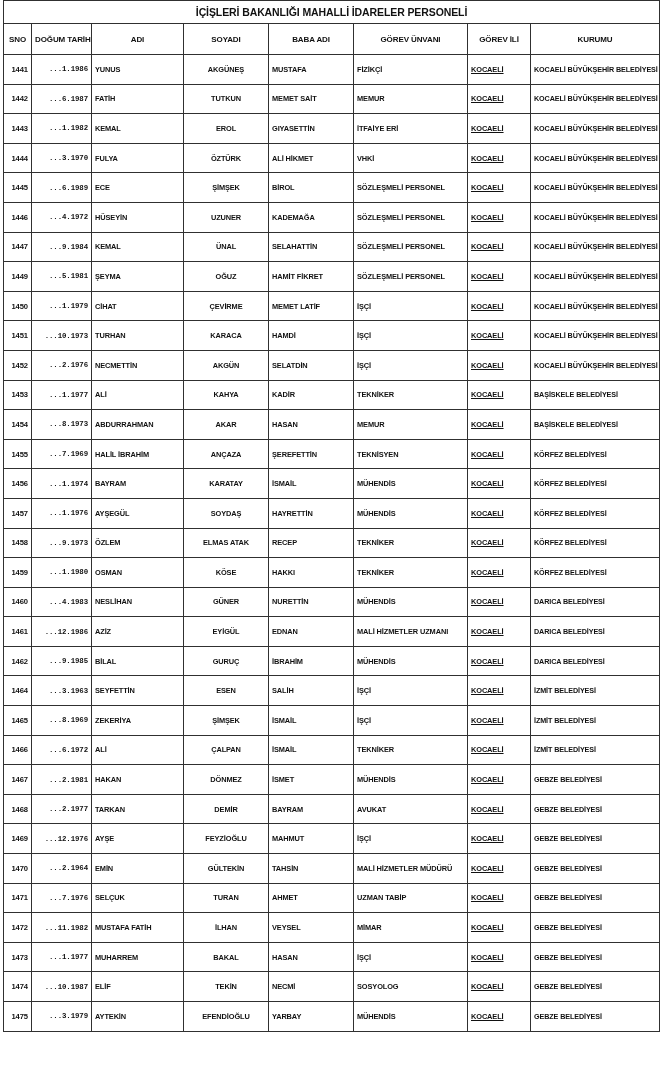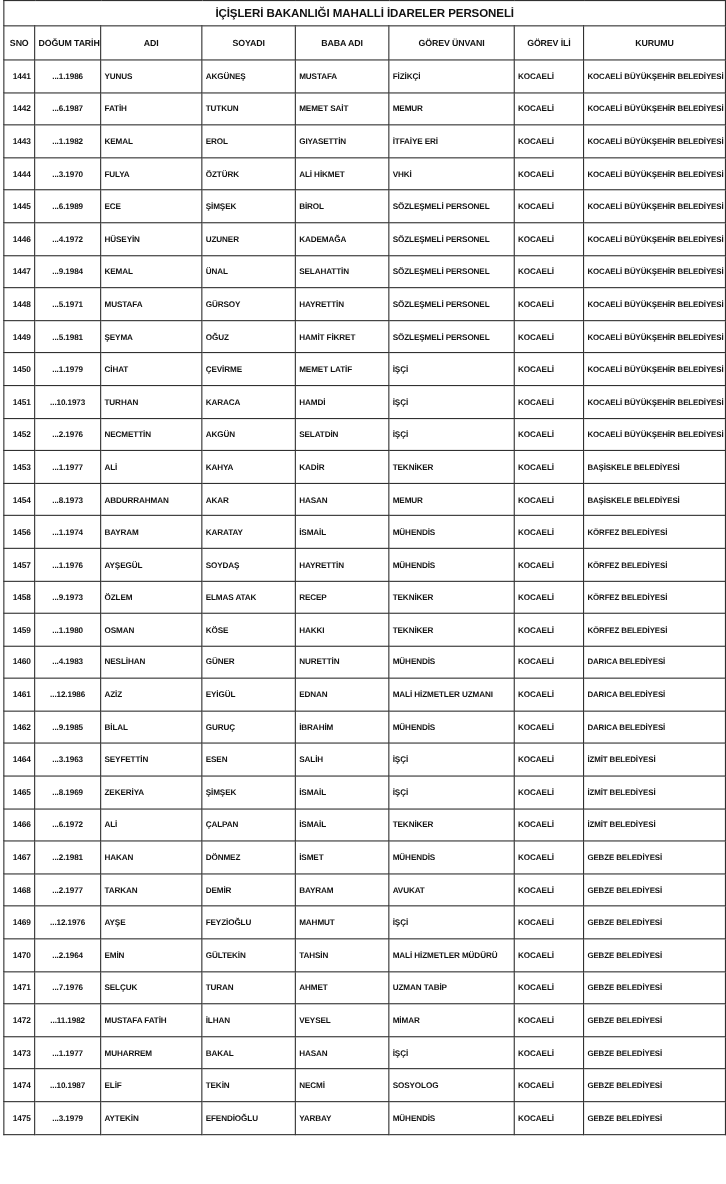"...1.1986" td.c-dob { font-family: none -> Liberation Mono, monospace; text-align: center -> right }
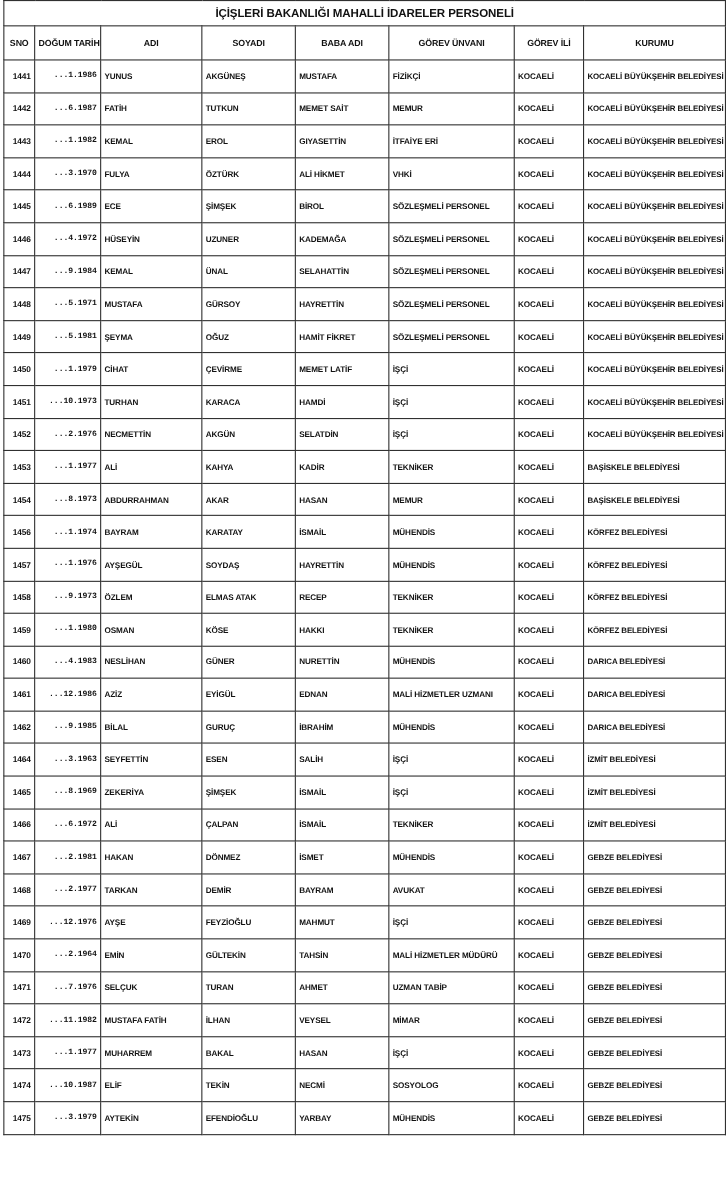"AKGÜNEŞ" td.c-soyad { text-align: left -> center }
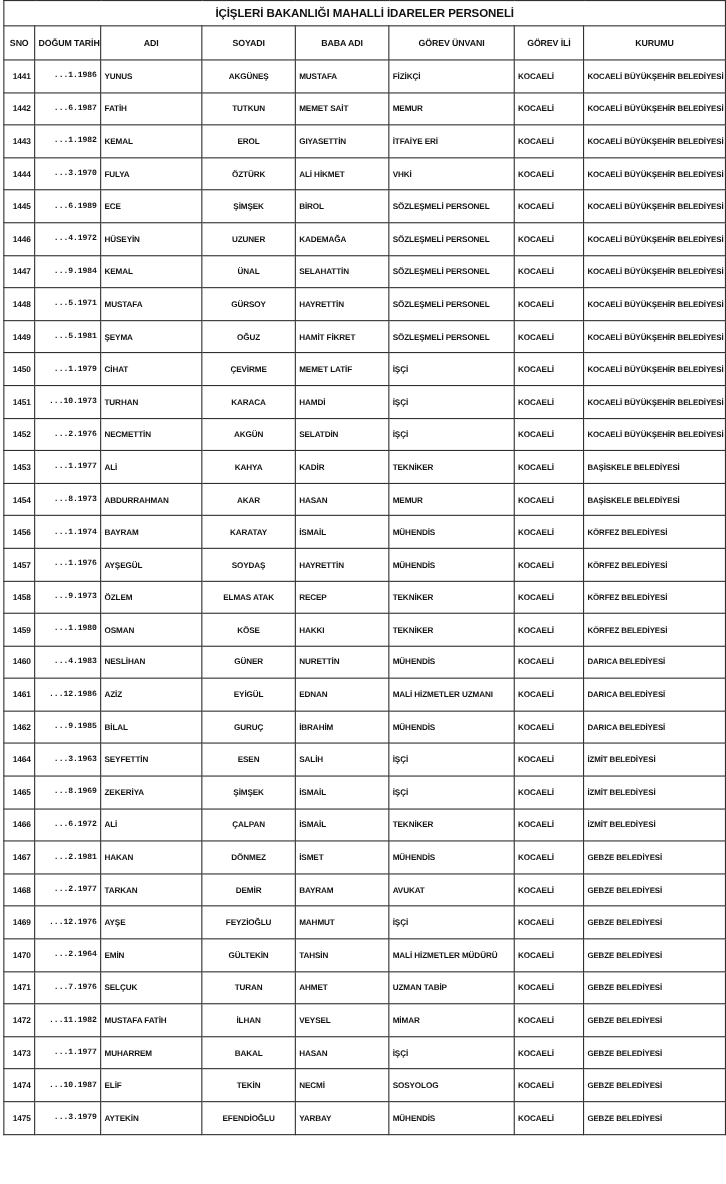"KOCAELİ" td.c-il { text-decoration: none -> underline }
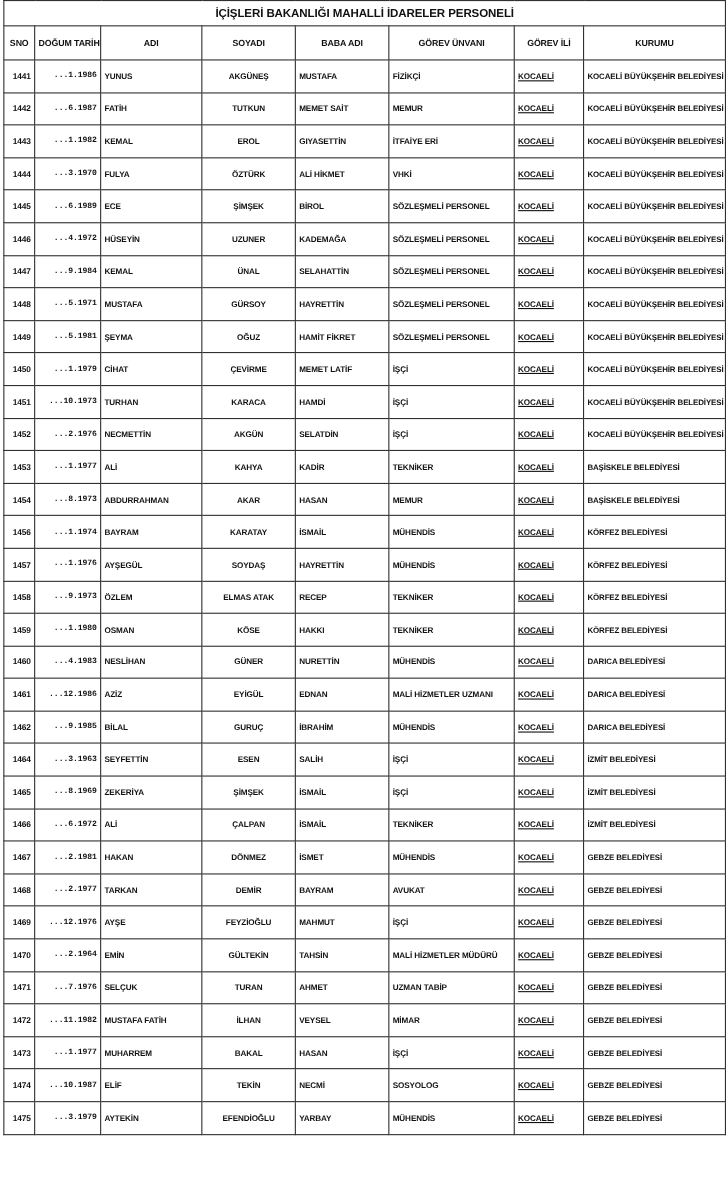"1448" tr { html: <tr> <td>1448</td> <td>...5.1971</td> <td>MUSTAFA</td> <td>GÜRSOY</td> <td>HAYRETTİN</td> <td>SÖZLEŞMELİ PERSONEL</td> <td>KOCAELİ</td> <td>KOCAELİ BÜYÜKŞEHİR BELEDİYESİ</td> </tr> -> none }
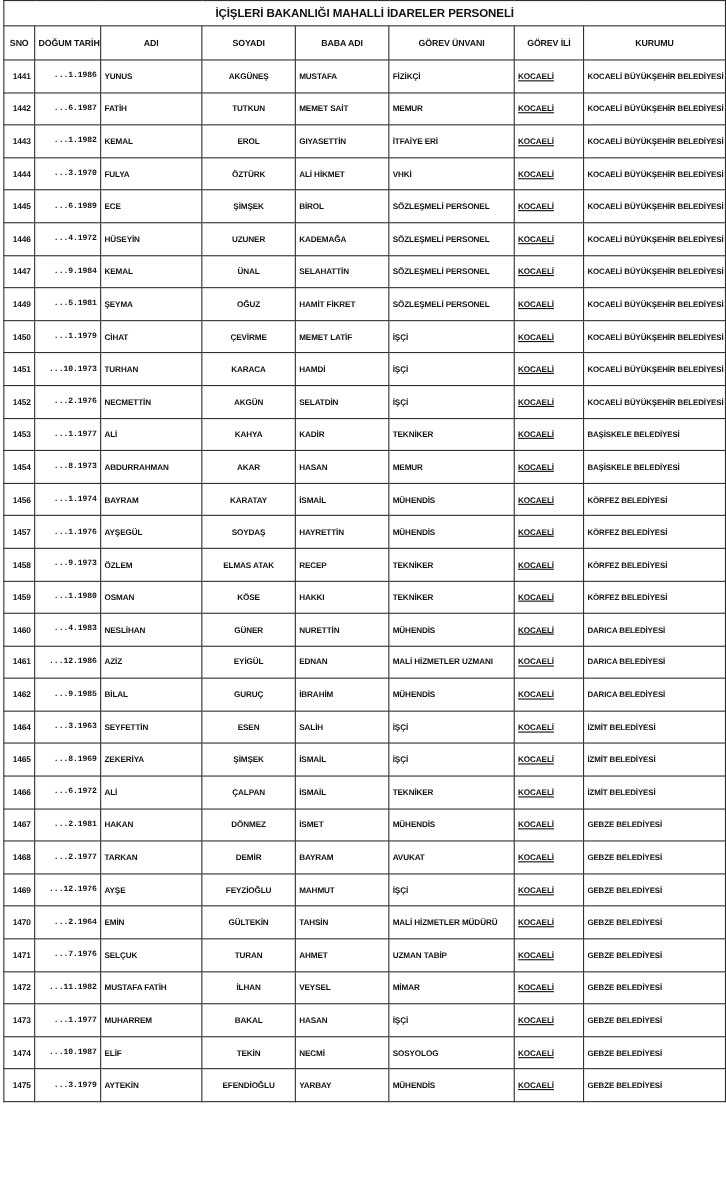"1455" tr { html: none -> <tr> <td>1455</td> <td>...7.1969</td> <td>HALİL İBRAHİM</td> <td>ANÇAZA</td> <td>ŞEREFETTİN</td> <td>TEKNİSYEN</td> <td>KOCAELİ</td> <td>KÖRFEZ BELEDİYESİ</td> </tr> }
